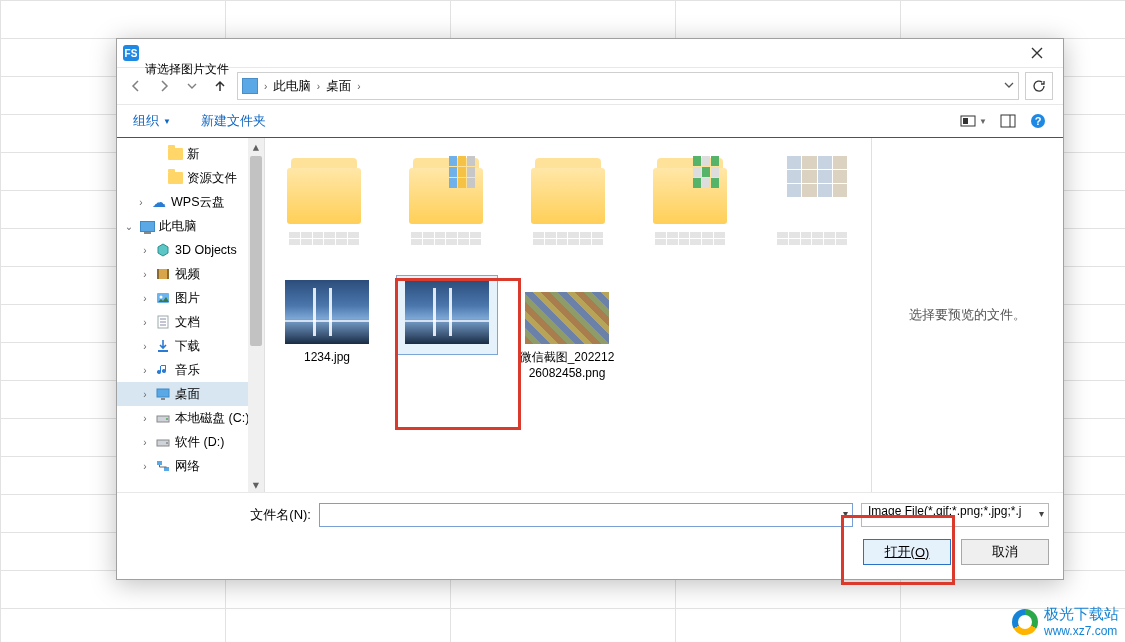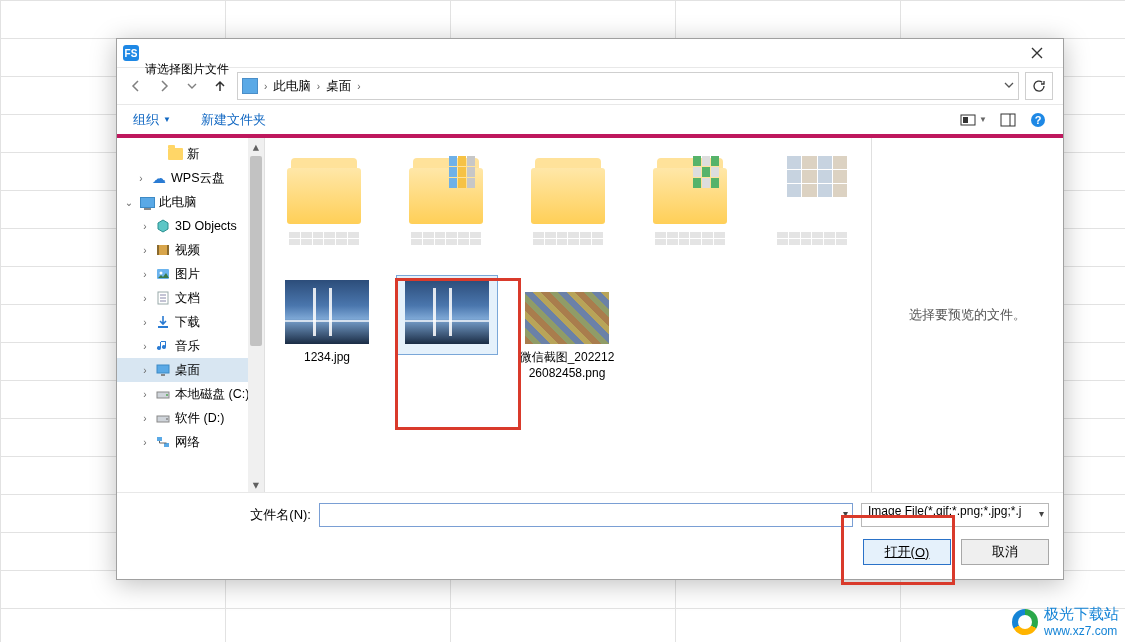"组织" .toolbar { border-bottom: 4px solid #be185d -> 1px solid #be185d }
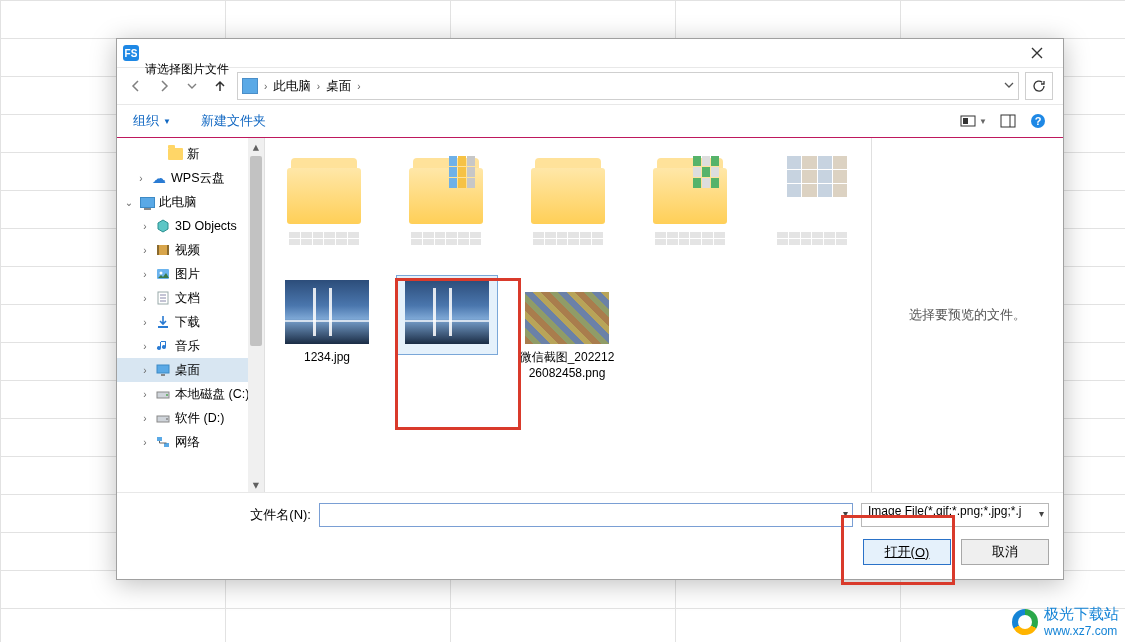"资源文件" div.tree-item { html: none -> <div> <span></span> <span> <span></span> </span> <span>资源文件</span> </div> }
